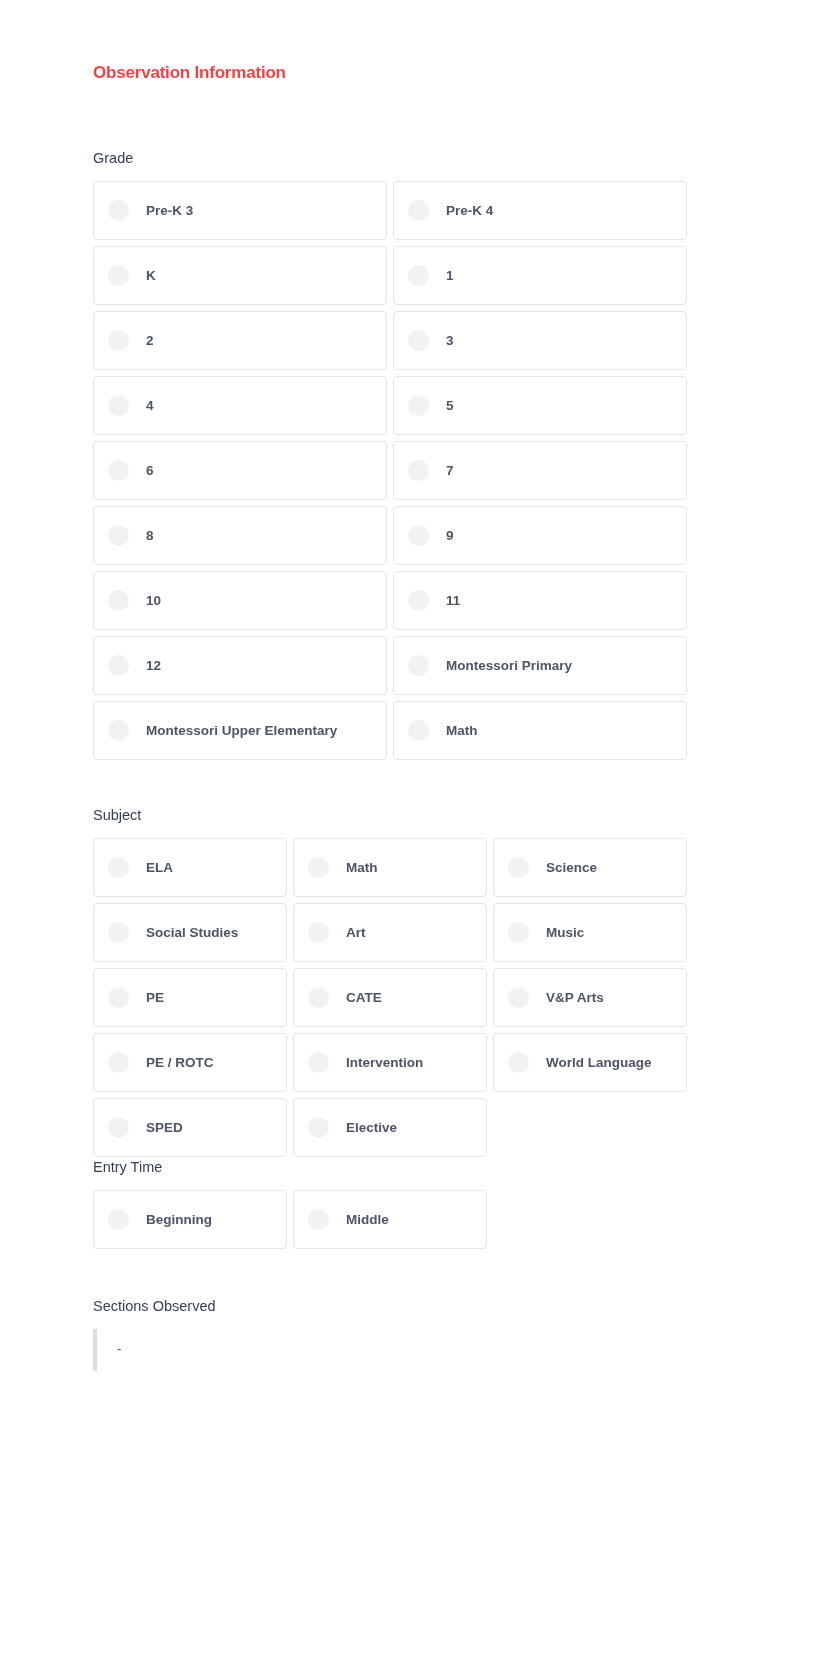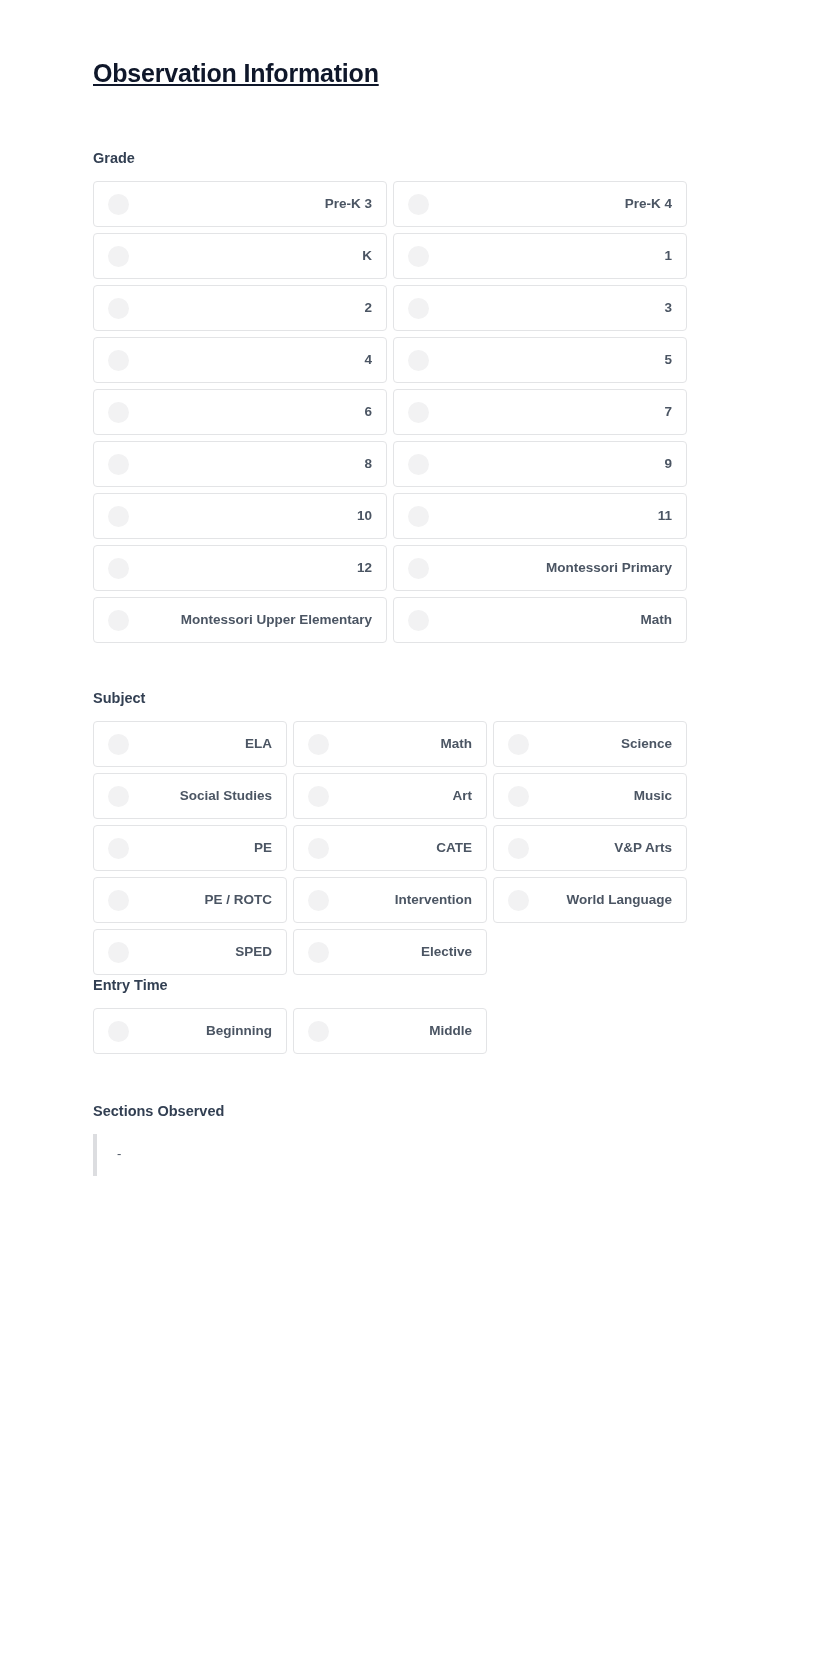"Observation Information" .page-title { color: #0f172a -> #ef4444; font-size: 25px -> 17px; text-decoration: underline -> none }
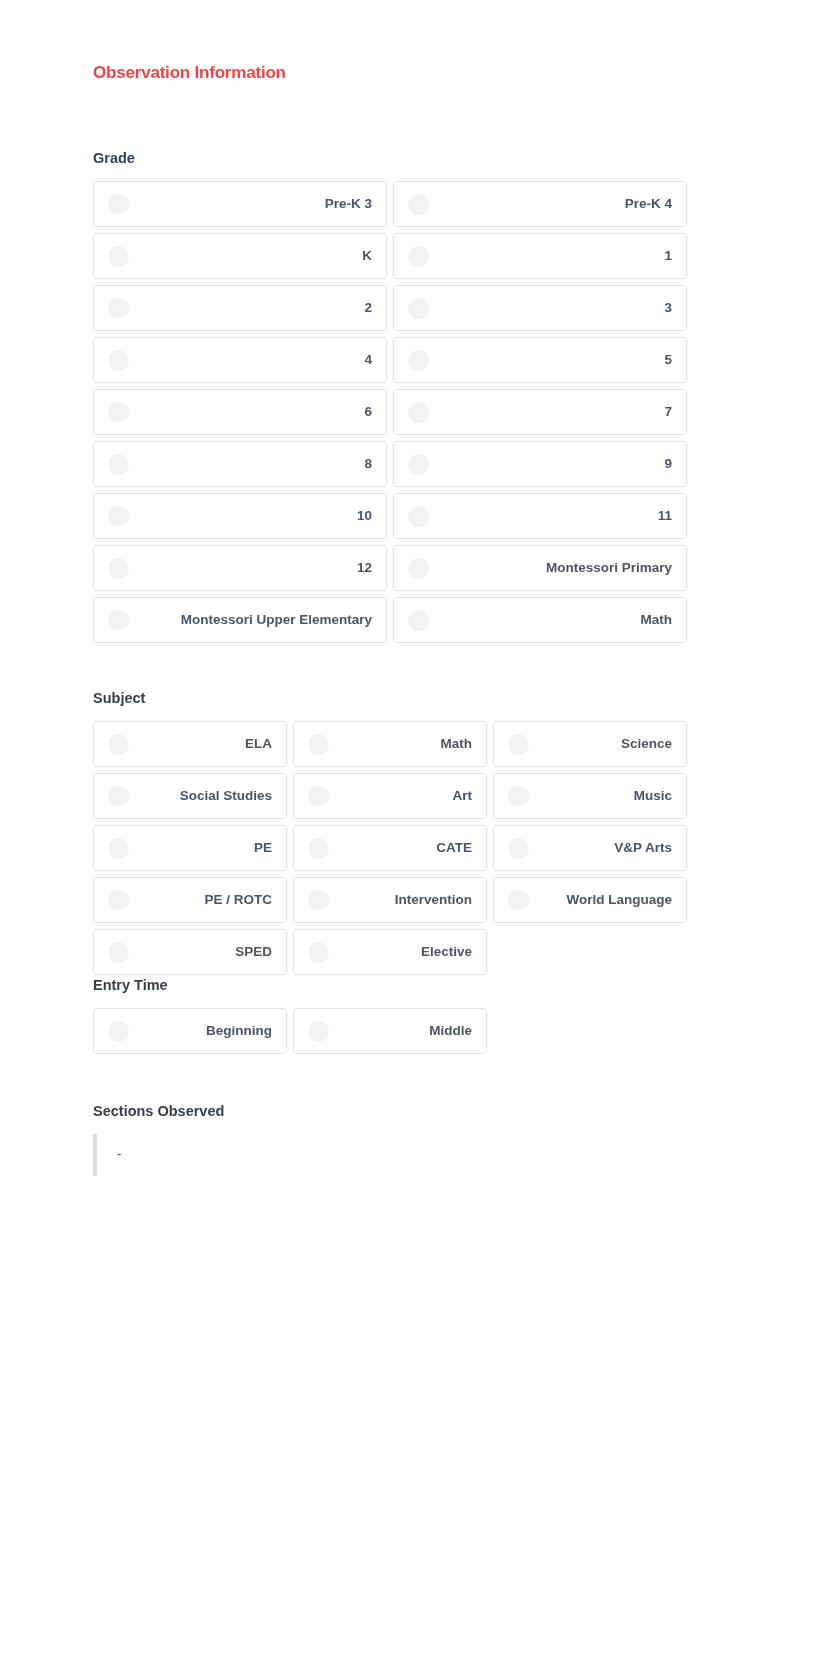"Grade" .section-label { font-weight: bold -> normal }
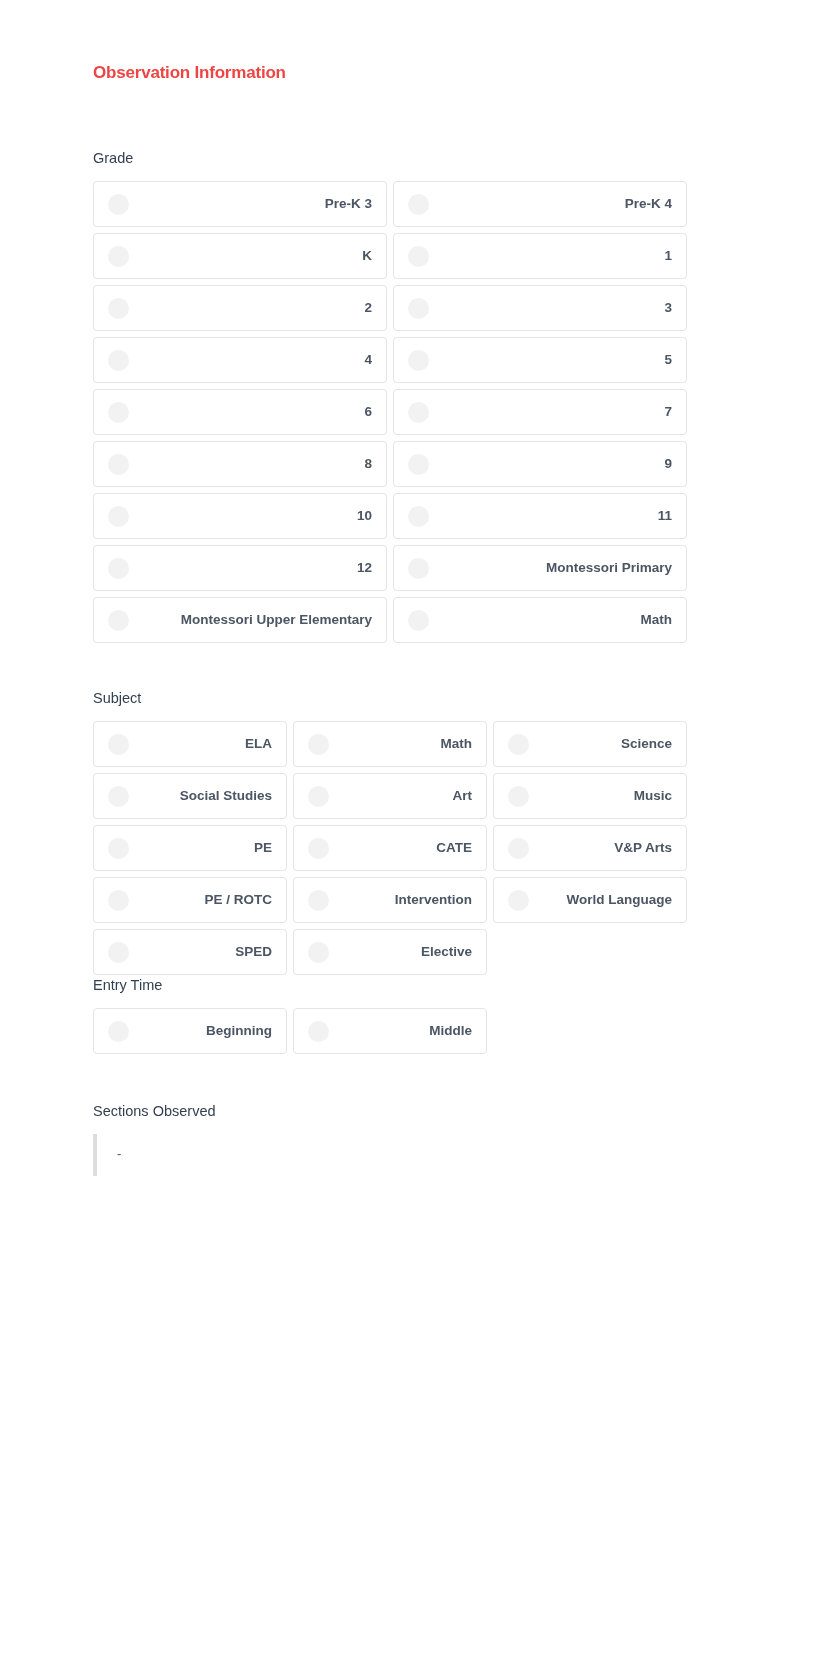"Pre-K 3" .option { height: 46px -> 59px; justify-content: space-between -> none }
